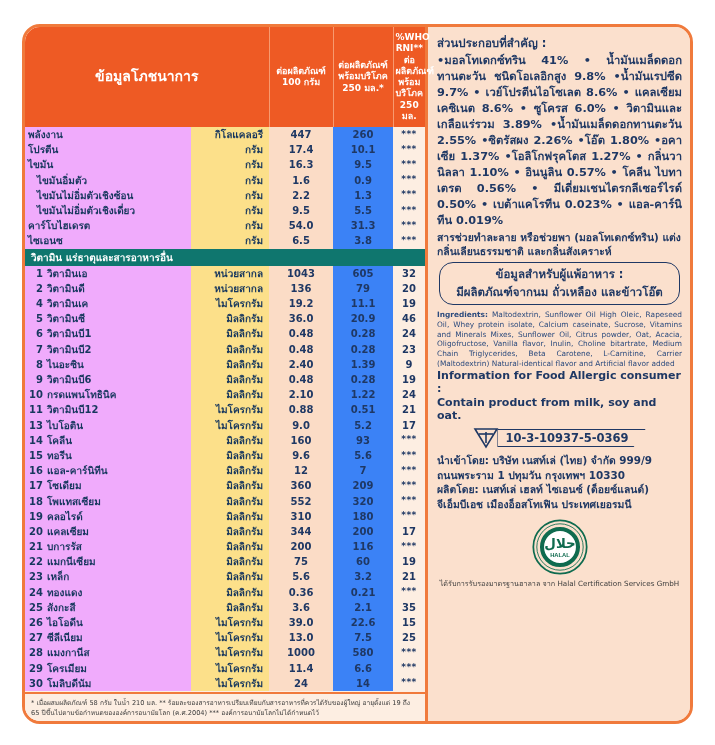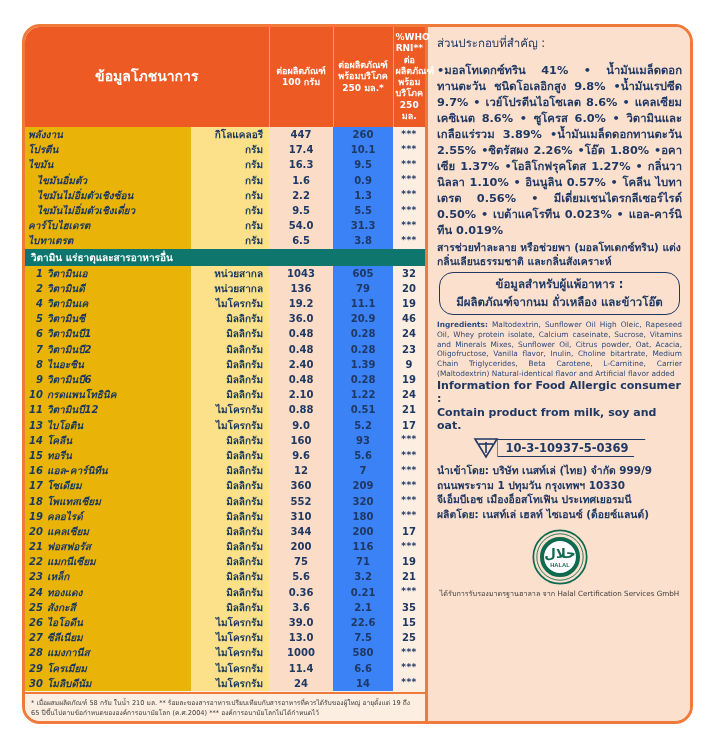"ส่วนประกอบที่สำคัญ :" .ing-head { font-weight: normal -> bold; margin-bottom: 11px -> 1px }
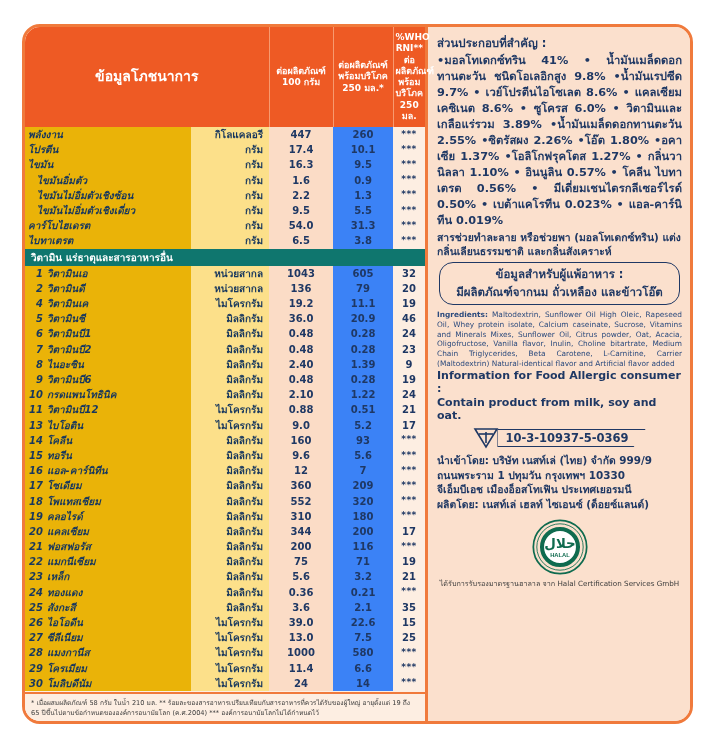"พลังงาน" td.nm { background: #eab308 -> #f0abfc; font-style: italic -> none }
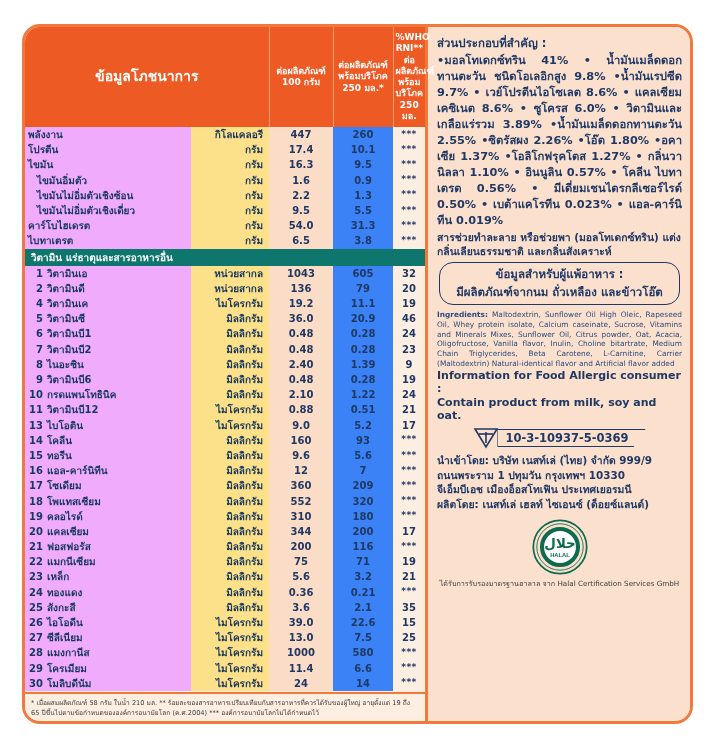"ไบทาเตรต" td.nm { text: ไบทาเตรต -> ไซเอนซ }
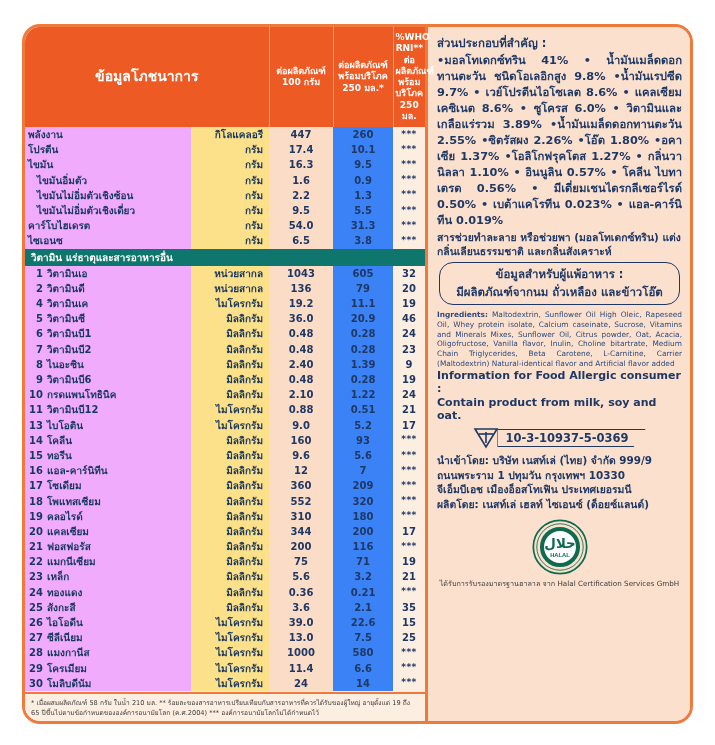"จีเอ็มบีเอช เมืองอ็อสโทเฟิน" span.ln { order: before "ผลิตโดย: เนสท์เล่ เฮลท์ ไซเอนซ์" -> after "ผลิตโดย: เนสท์เล่ เฮลท์ ไซเอนซ์" }
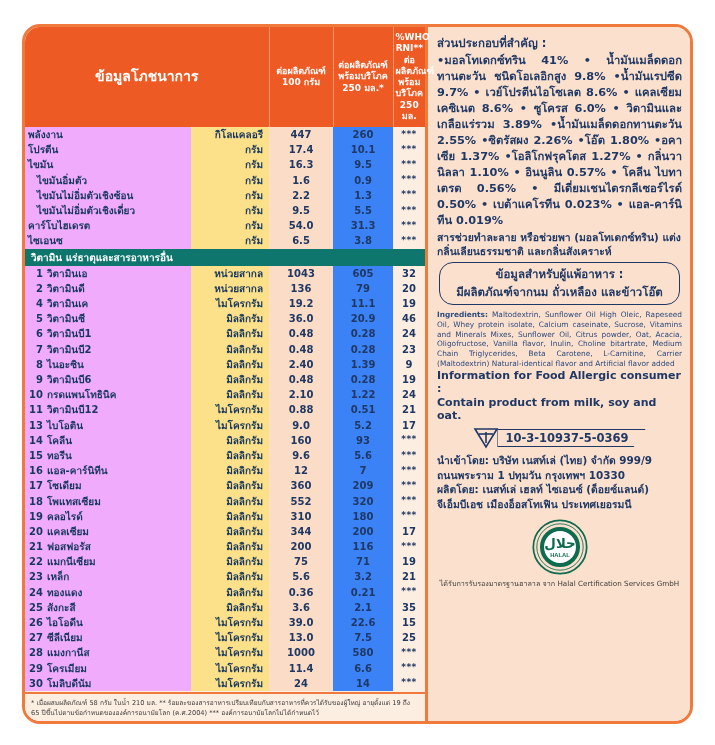"ฟอสฟอรัส" span { text: ฟอสฟอรัส -> บการรัส }
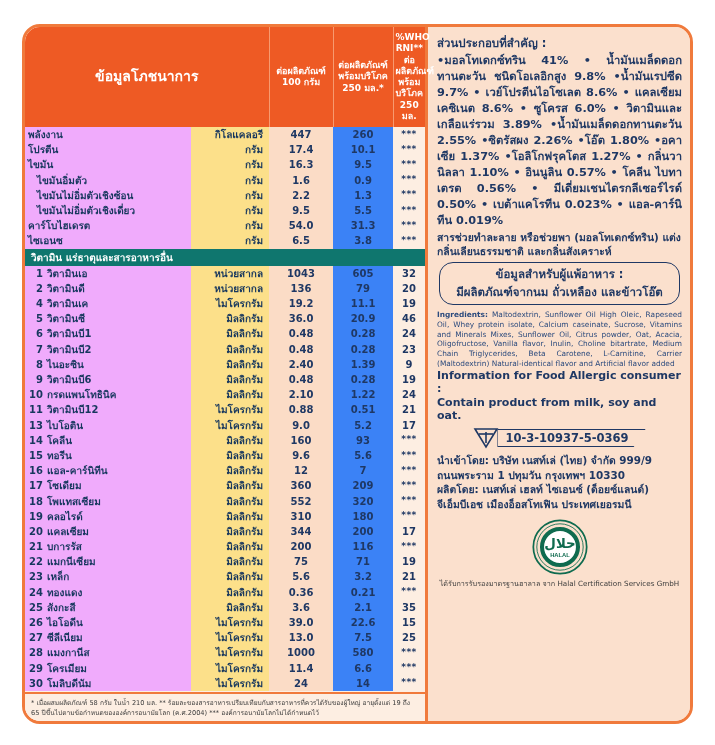"71" td.v2 { text: 71 -> 60 }
